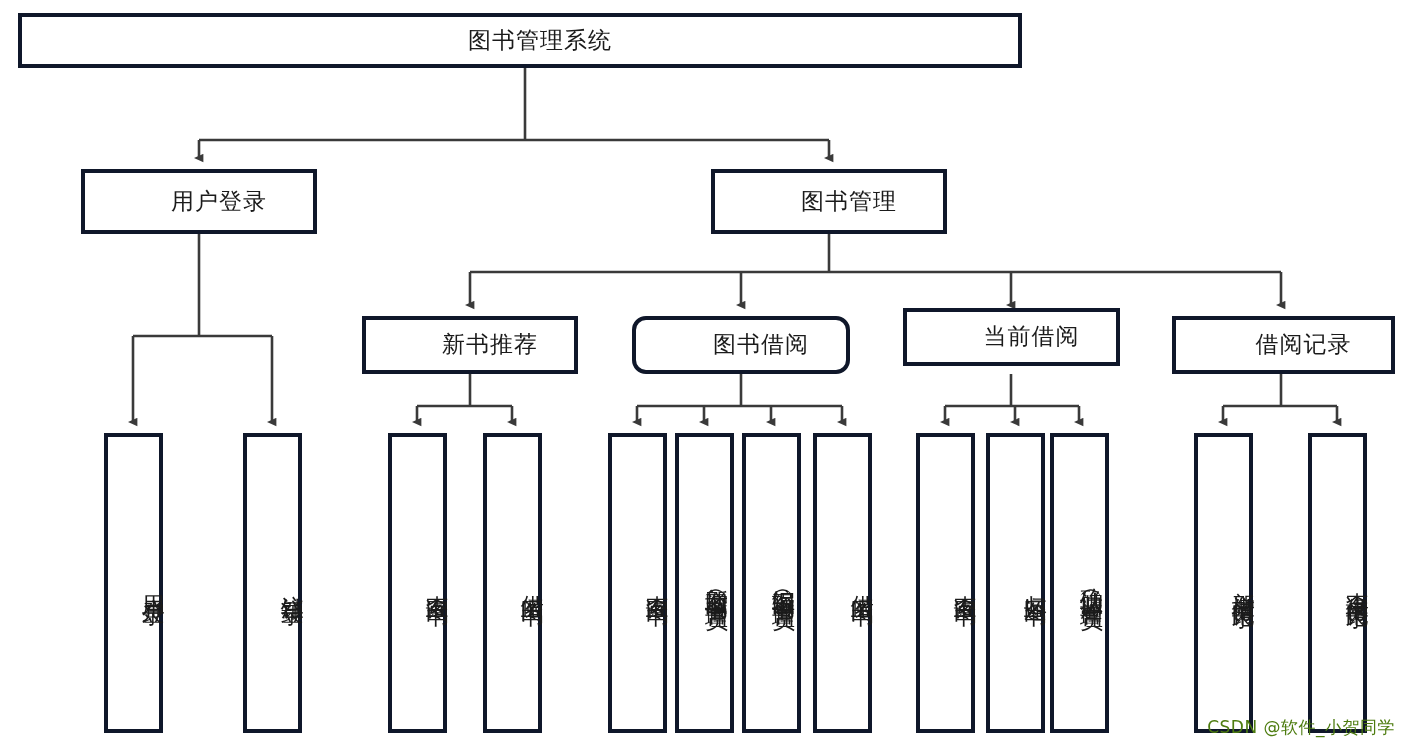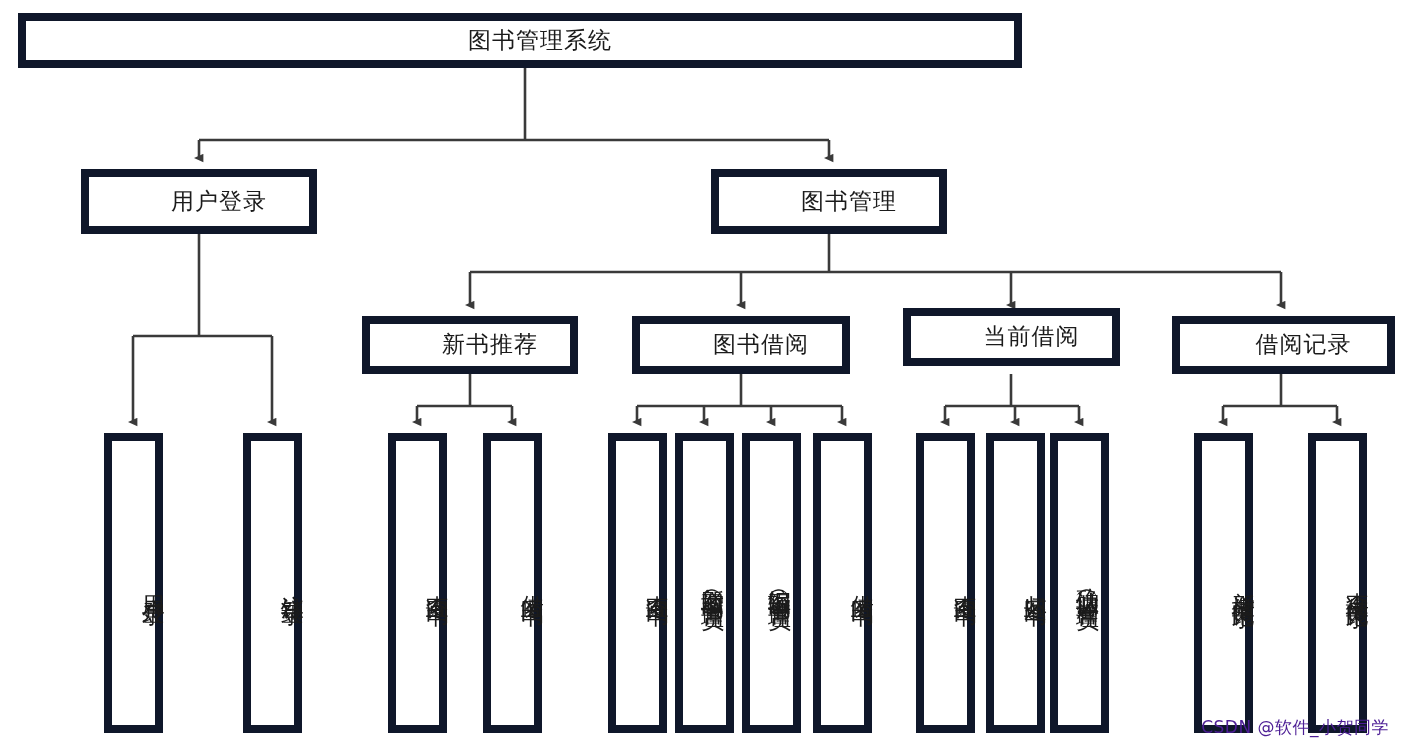"图书管理系统" .node { border: 8px solid #0f172a -> 4px solid #0f172a }
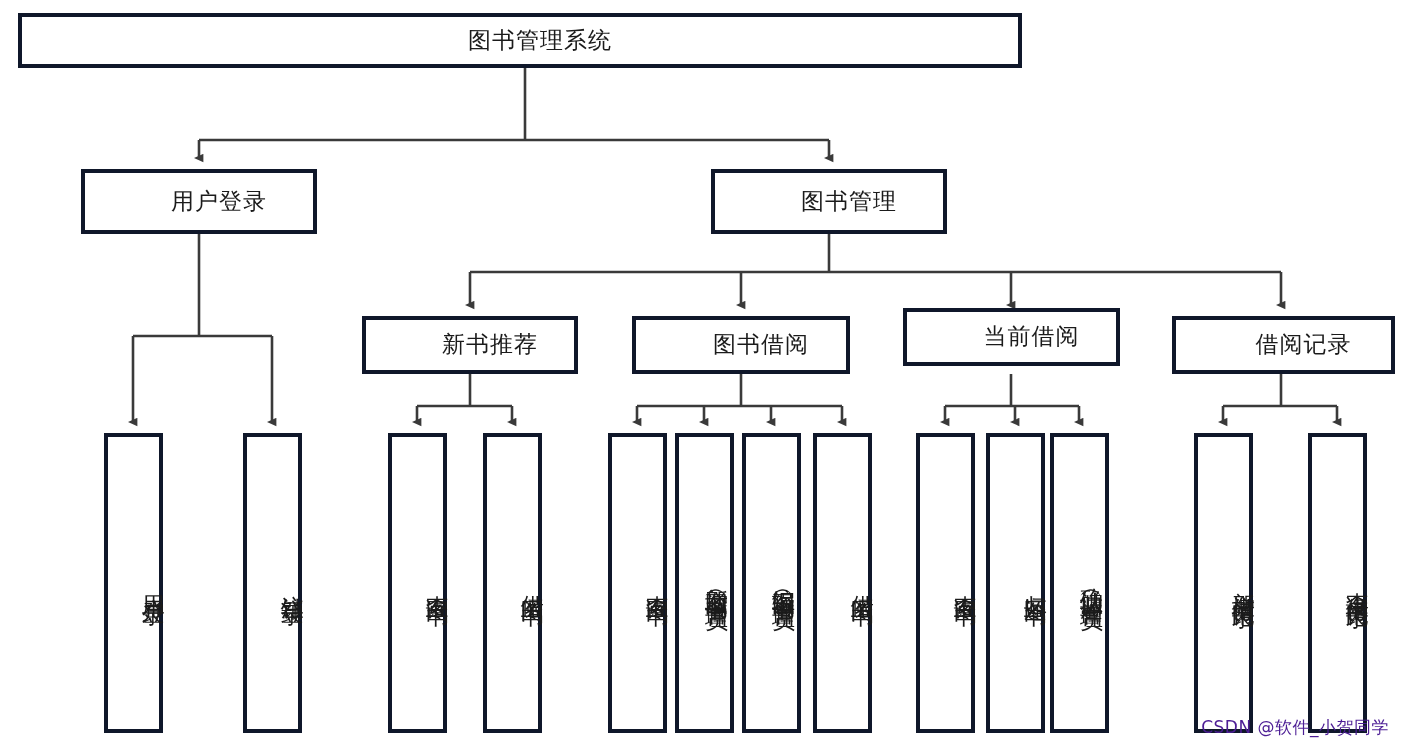"图书借阅" div.node { border-radius: none -> 14px }
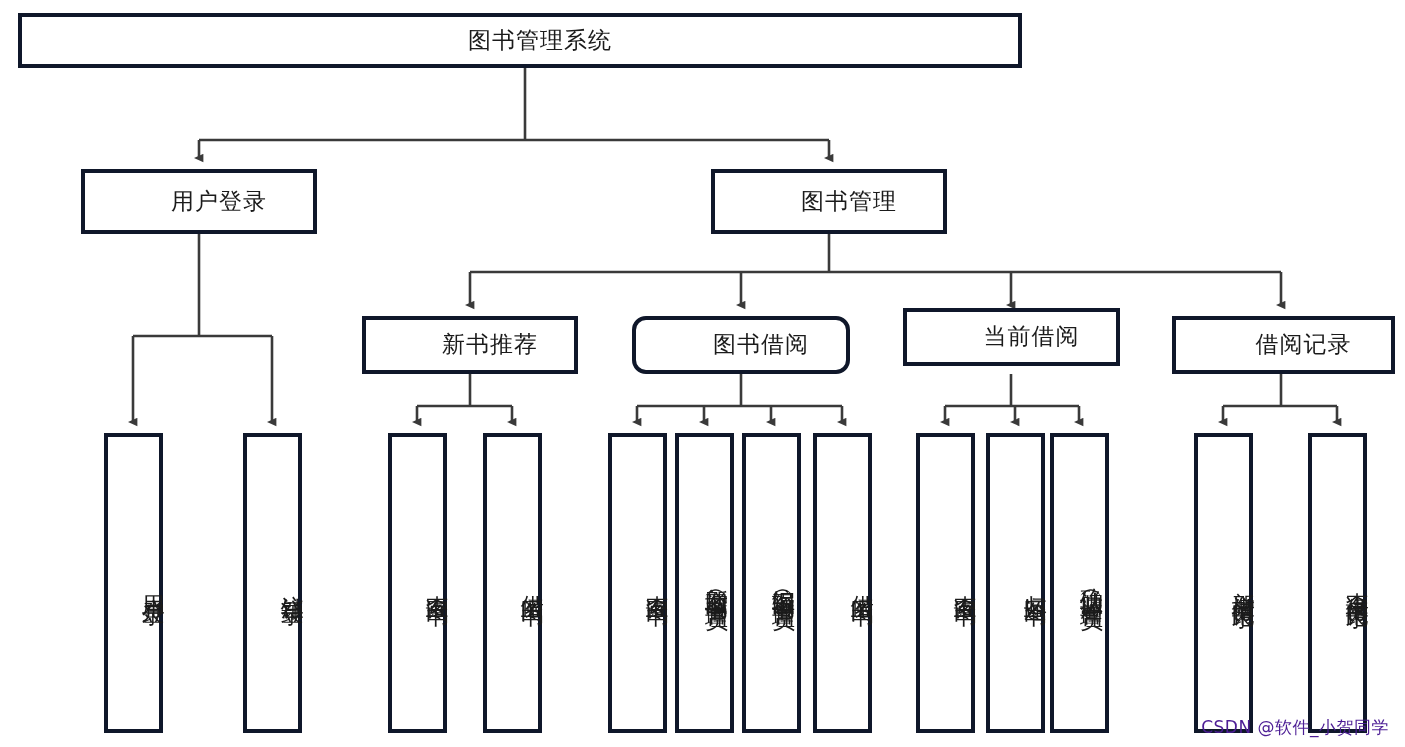"CSDN @软件_小贺同学" .watermark { color: #4c1d95 -> #4d7c0f; right: 16px -> 10px }
